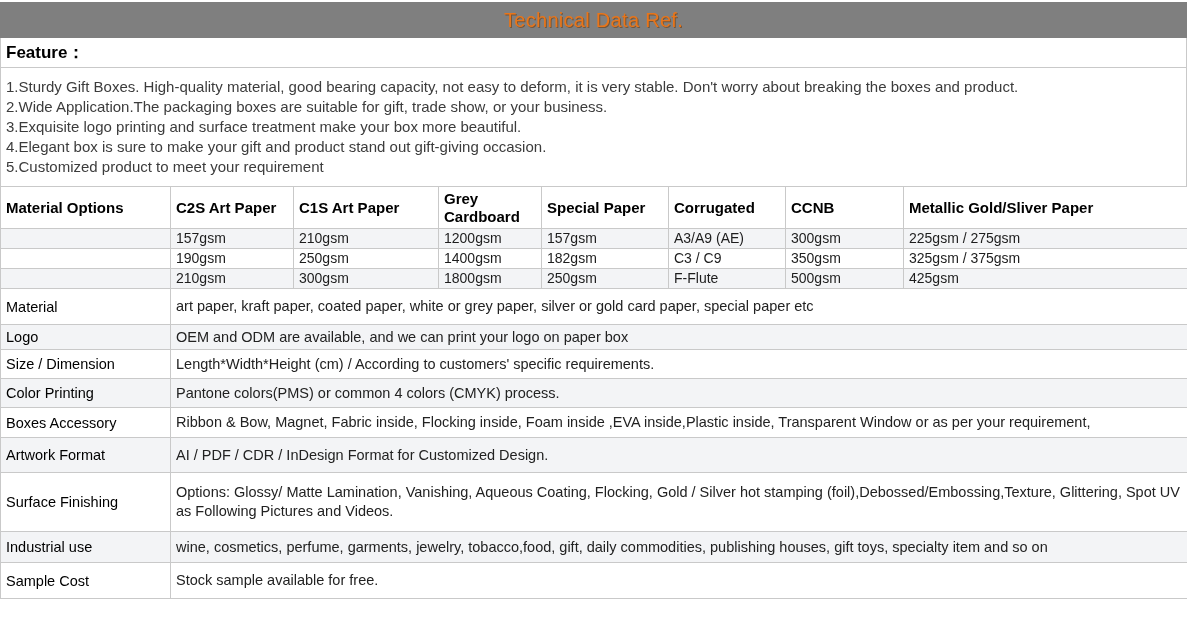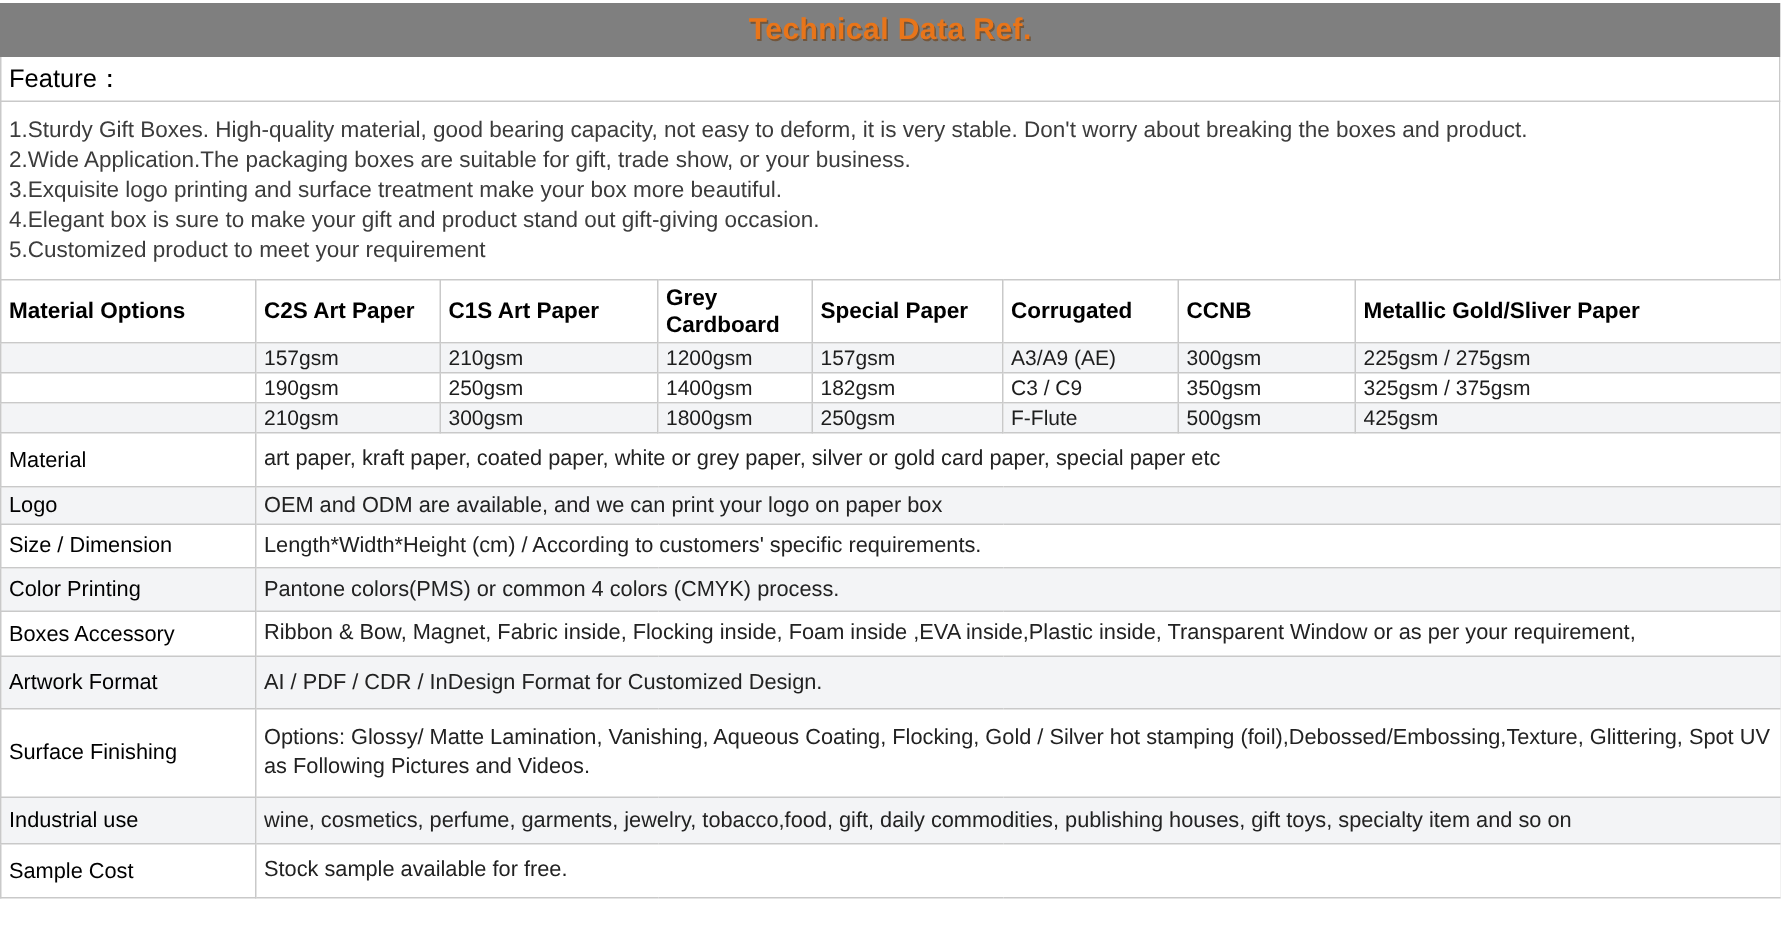"Technical Data Ref." .title-bar .title-text { font-weight: bold -> normal }
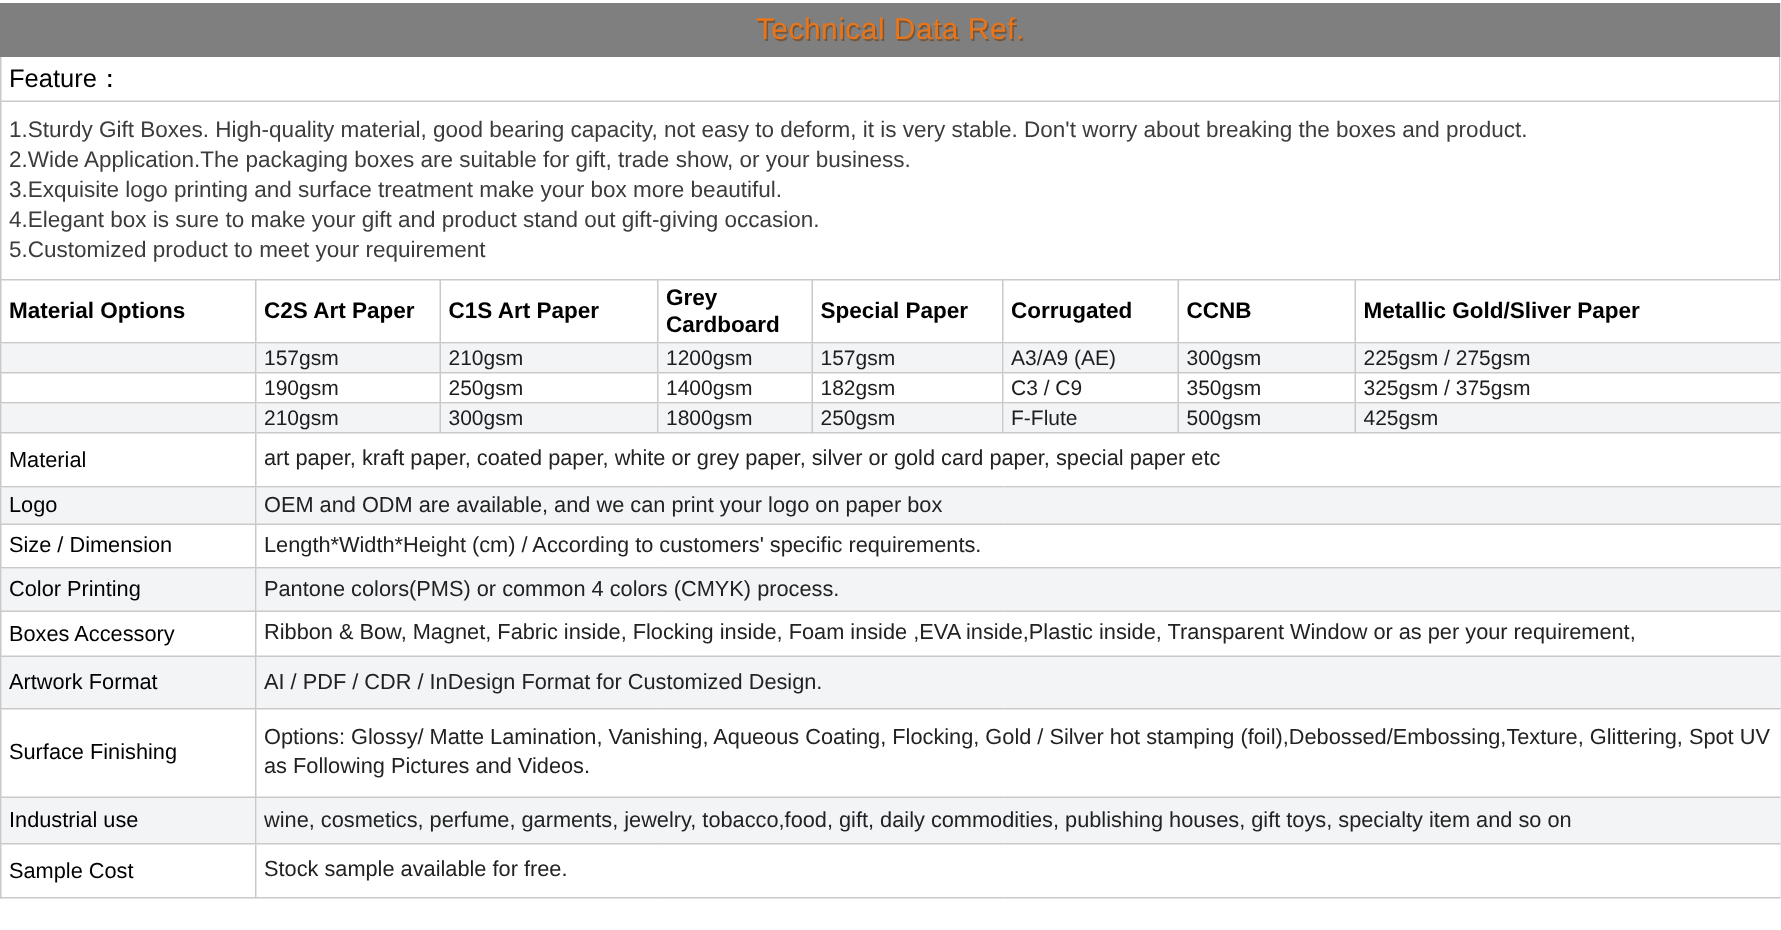"Feature：" .feature-heading { font-weight: normal -> bold }
